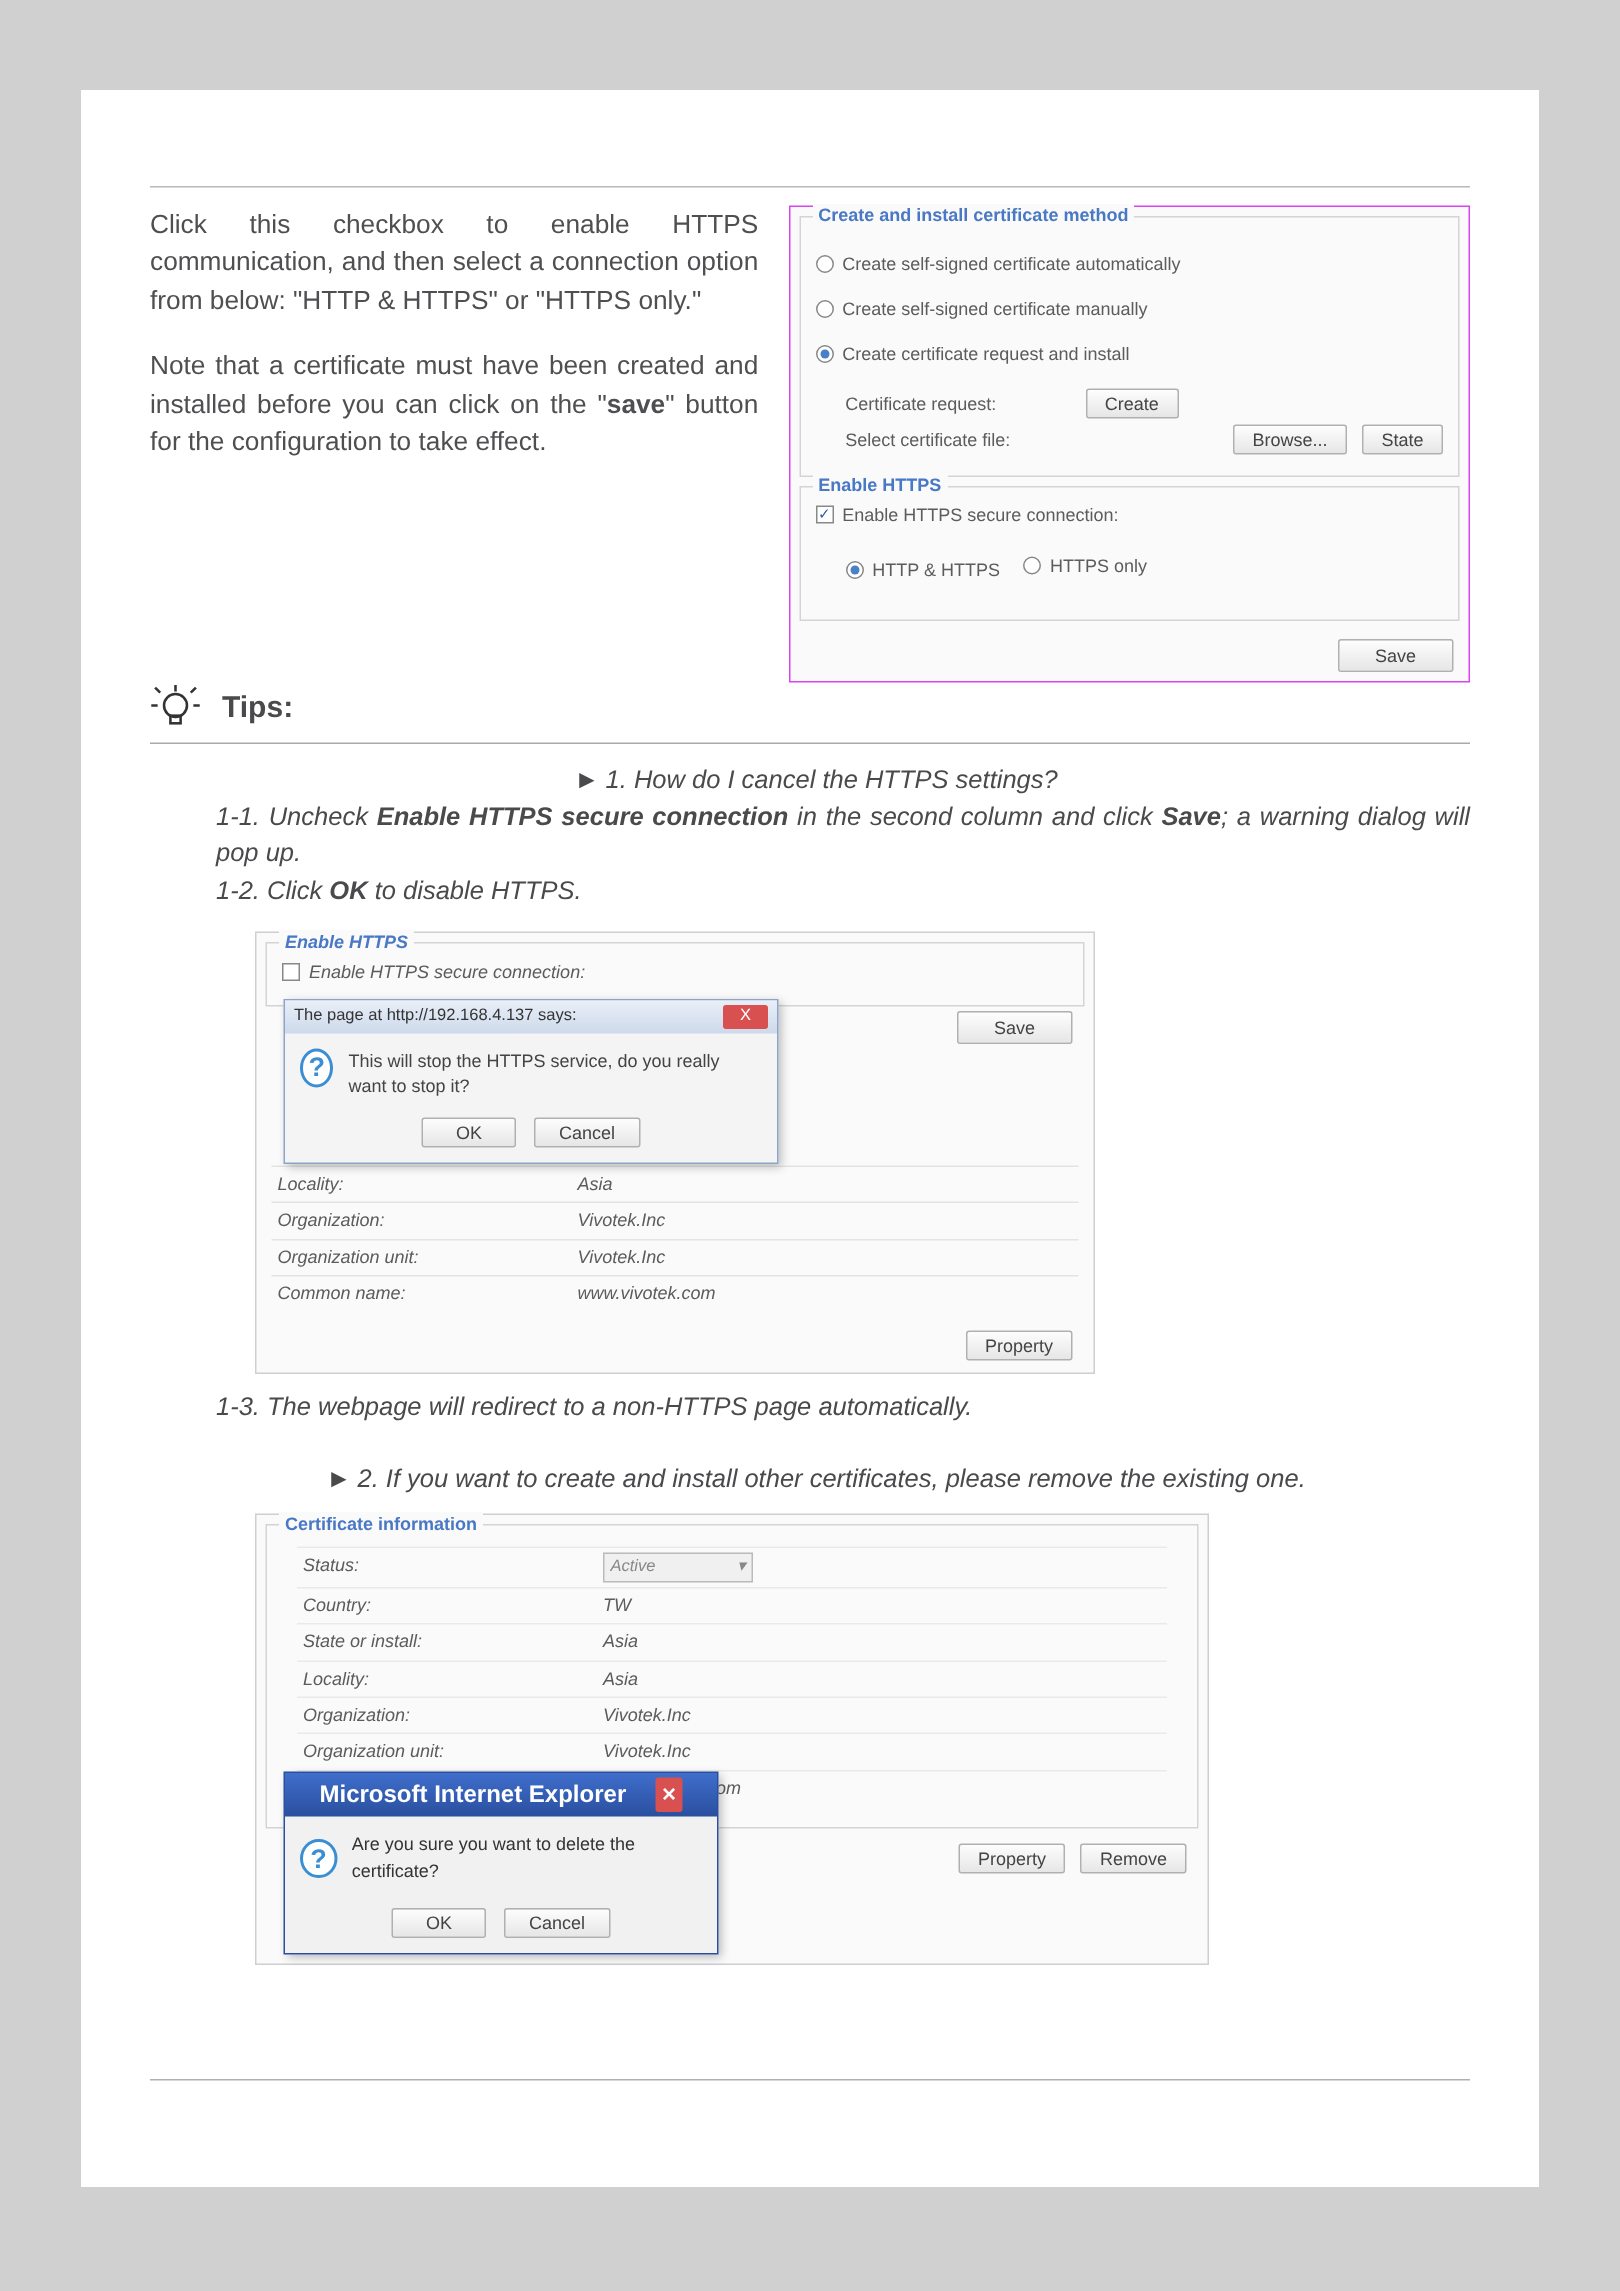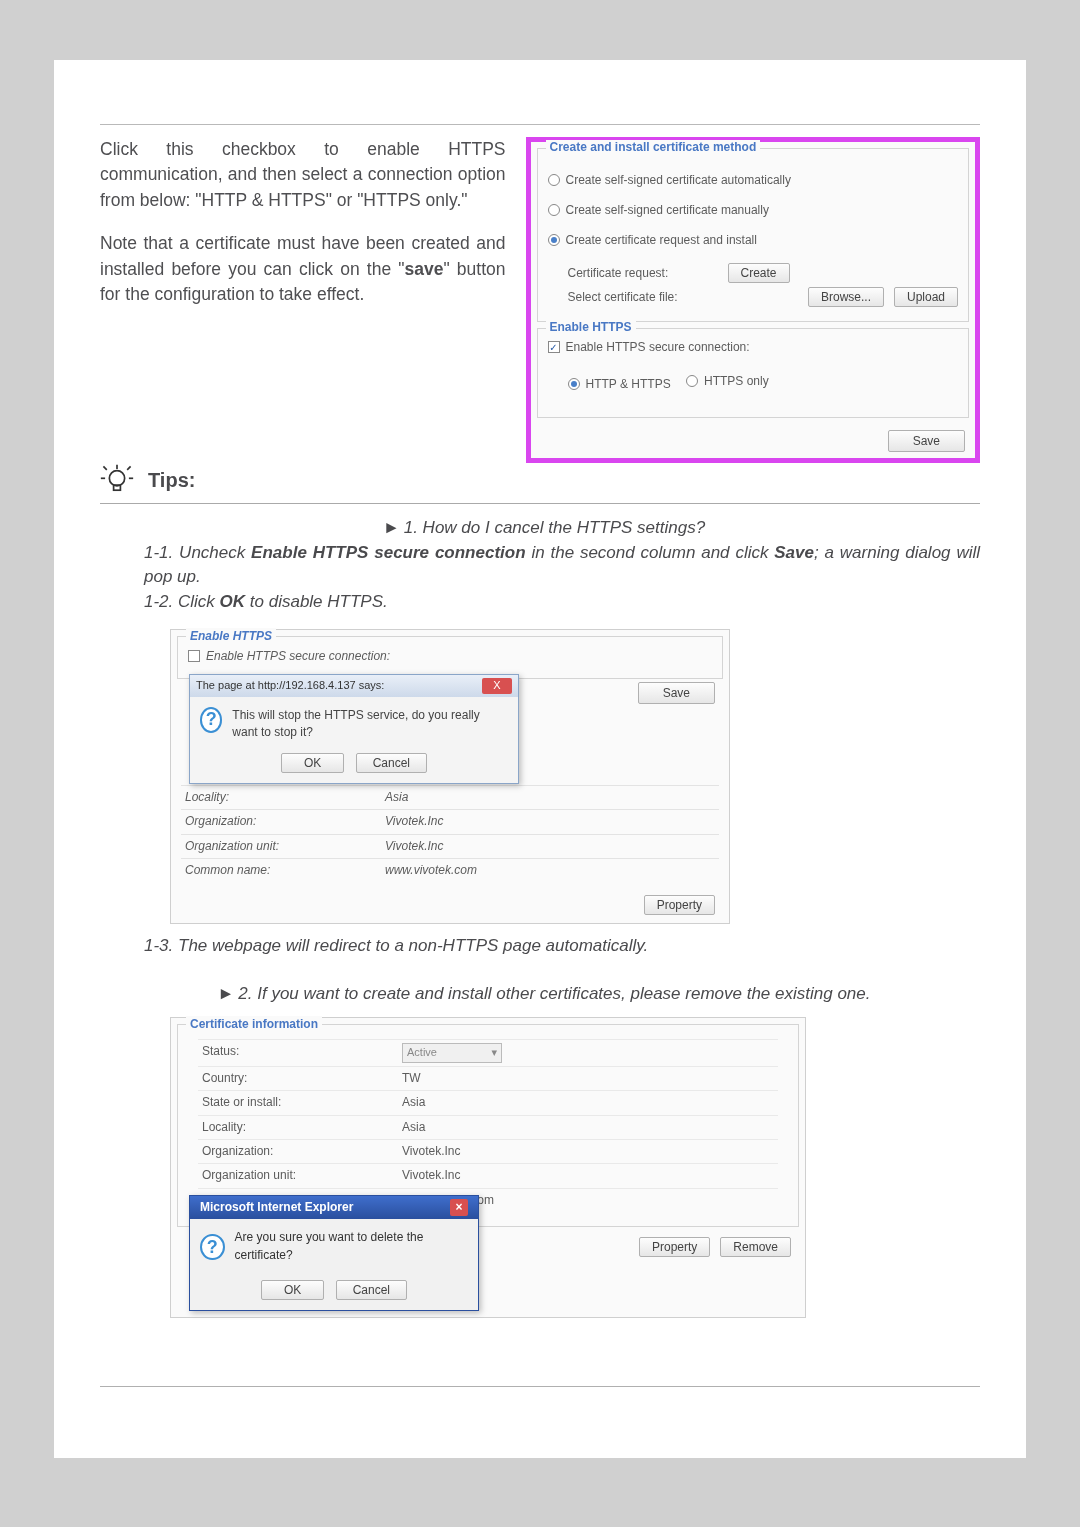"Create and install certificate method" .mini-panel { border: 5px solid #d946ef -> 1px solid #d946ef }
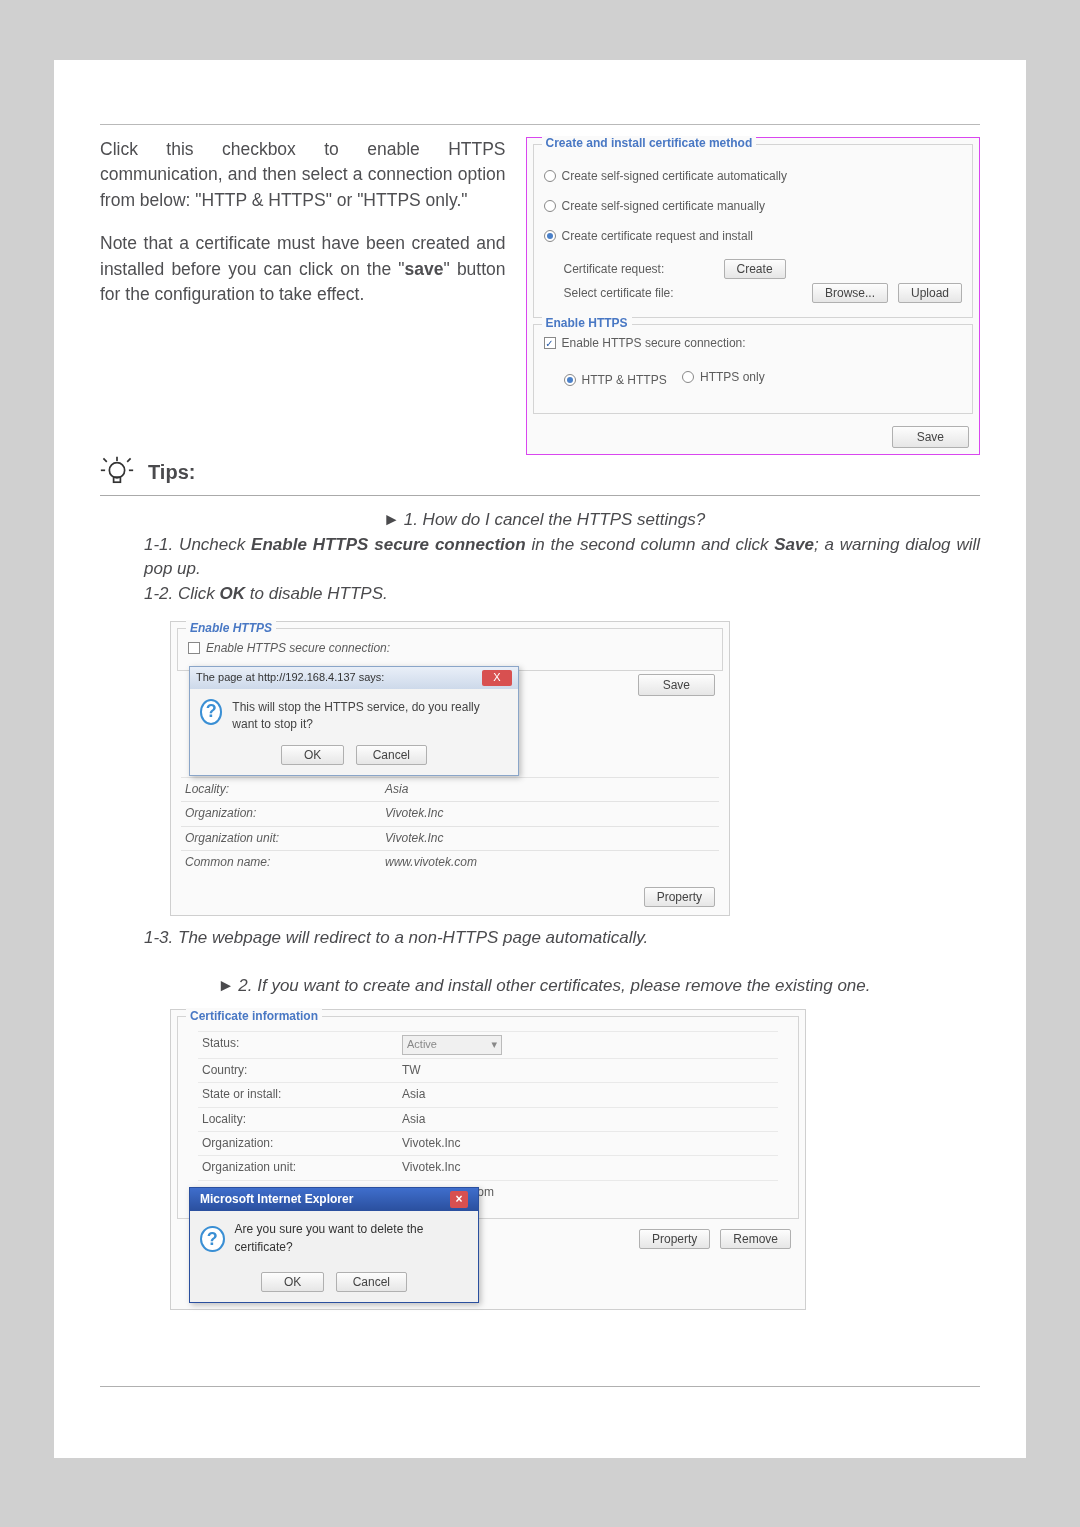"Upload" button.btn { text: Upload -> State }
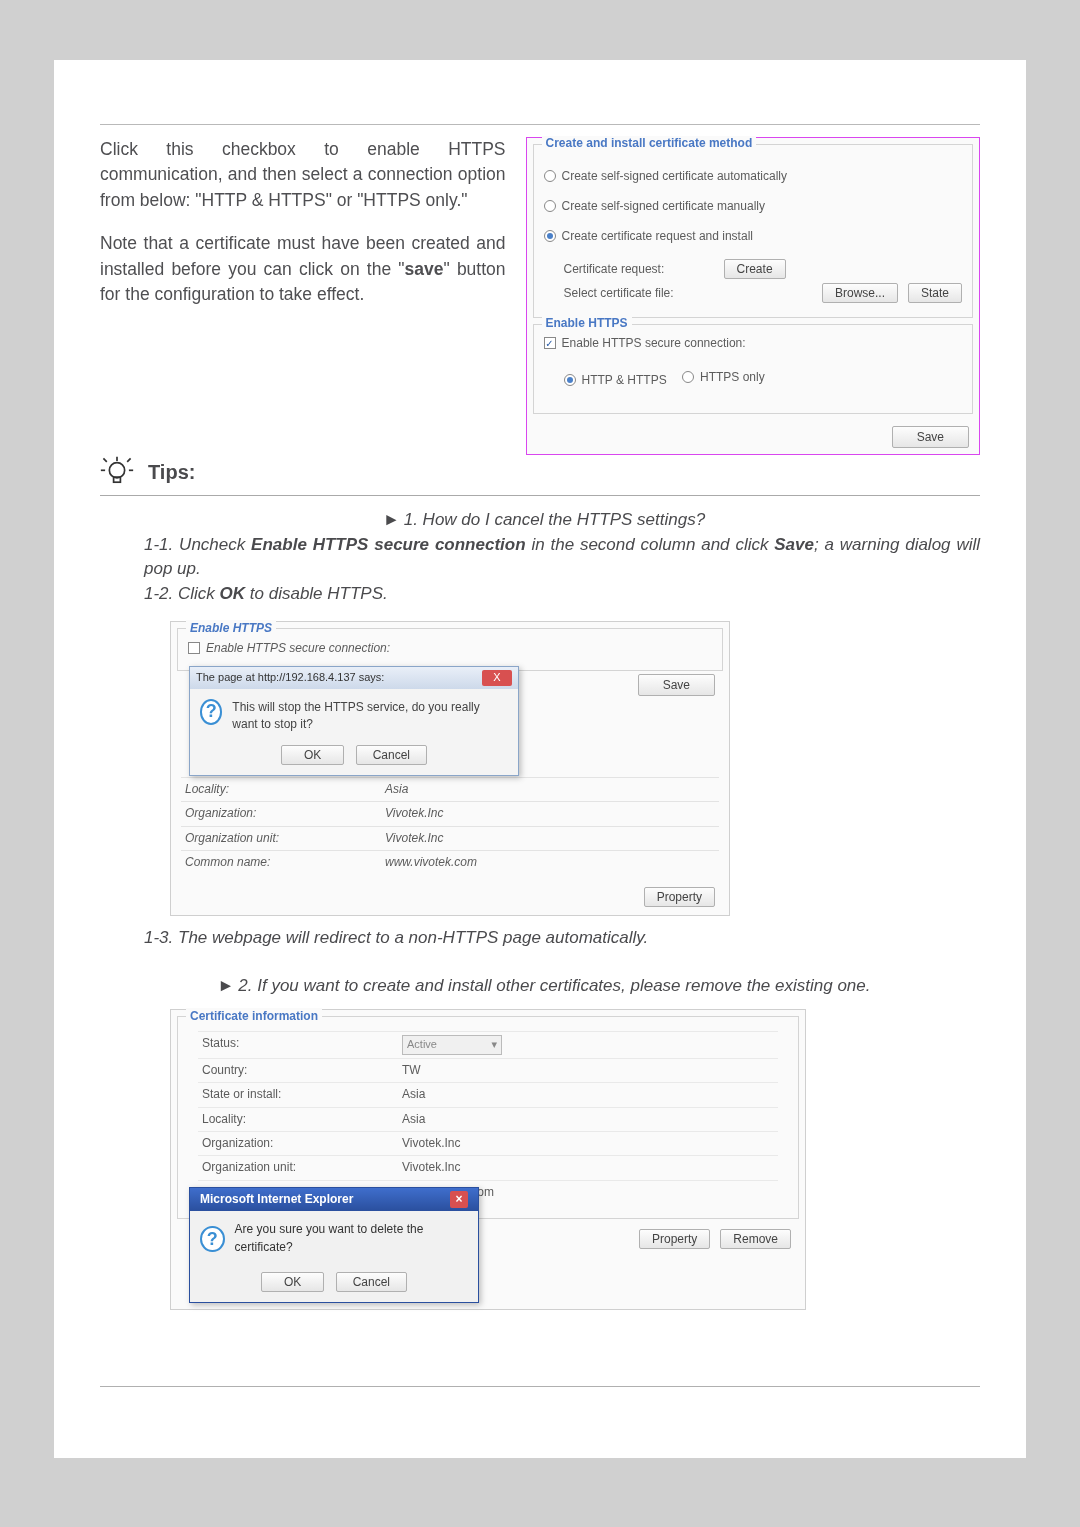"Status:" .cert-table .irow { font-style: none -> italic }
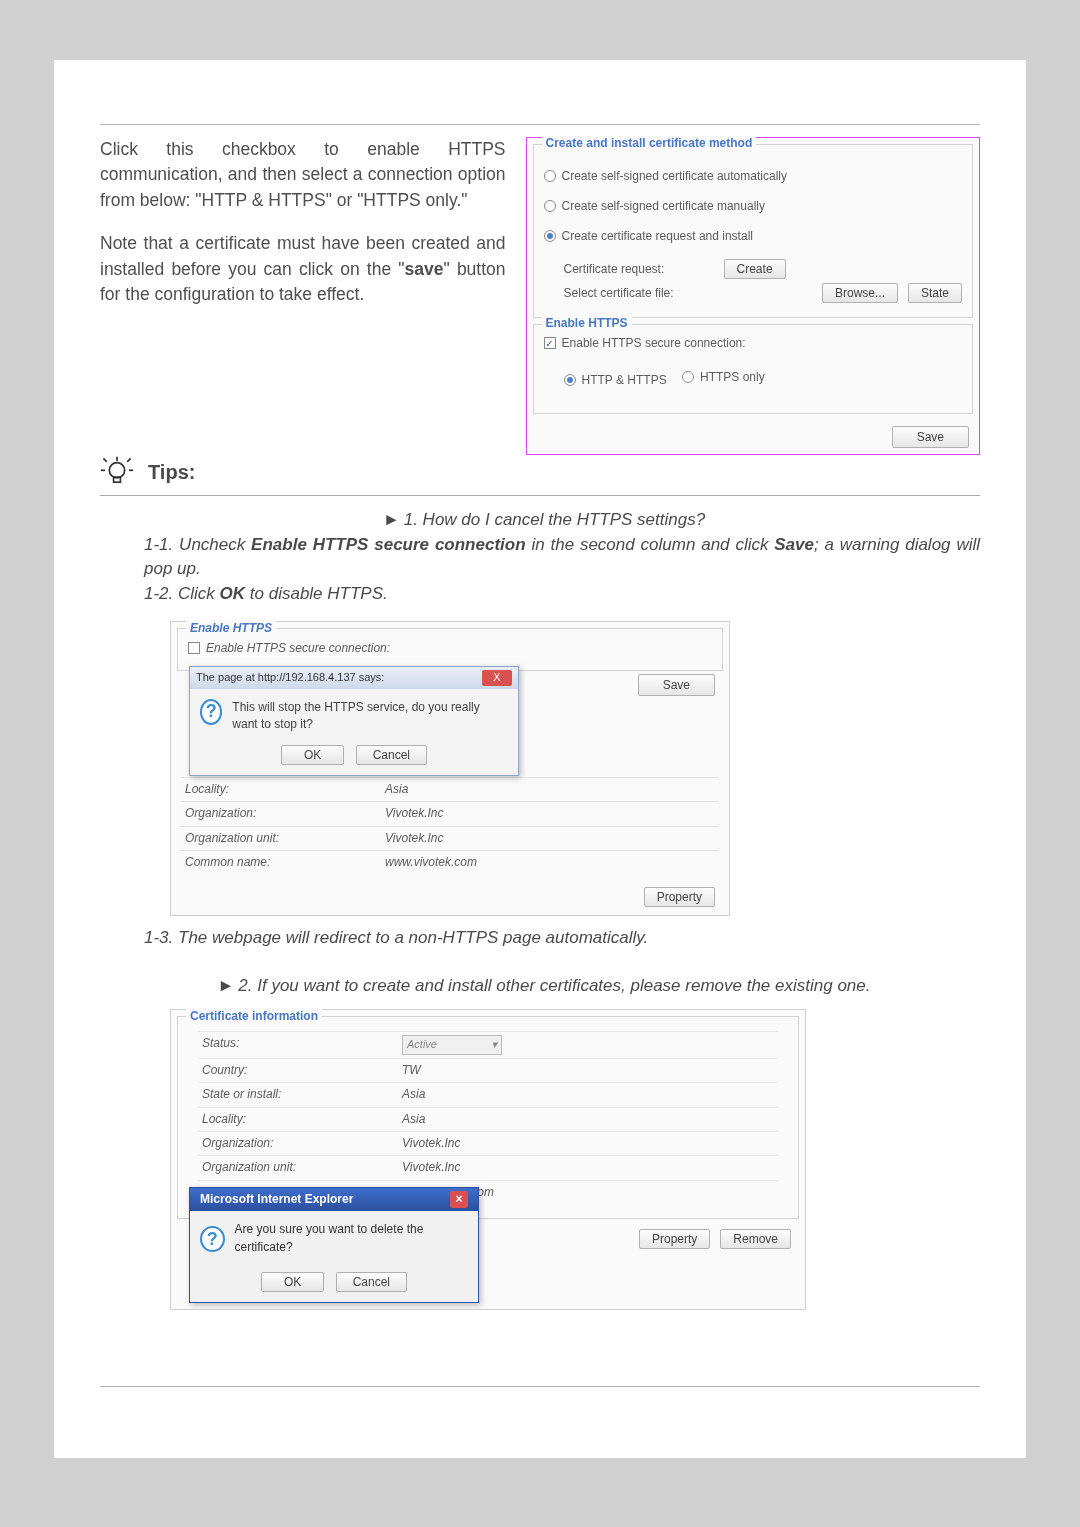"Microsoft Internet Explorer" .ie-title { font-size: 12px -> 16px; padding: 3px 10px -> 3px 23px }
